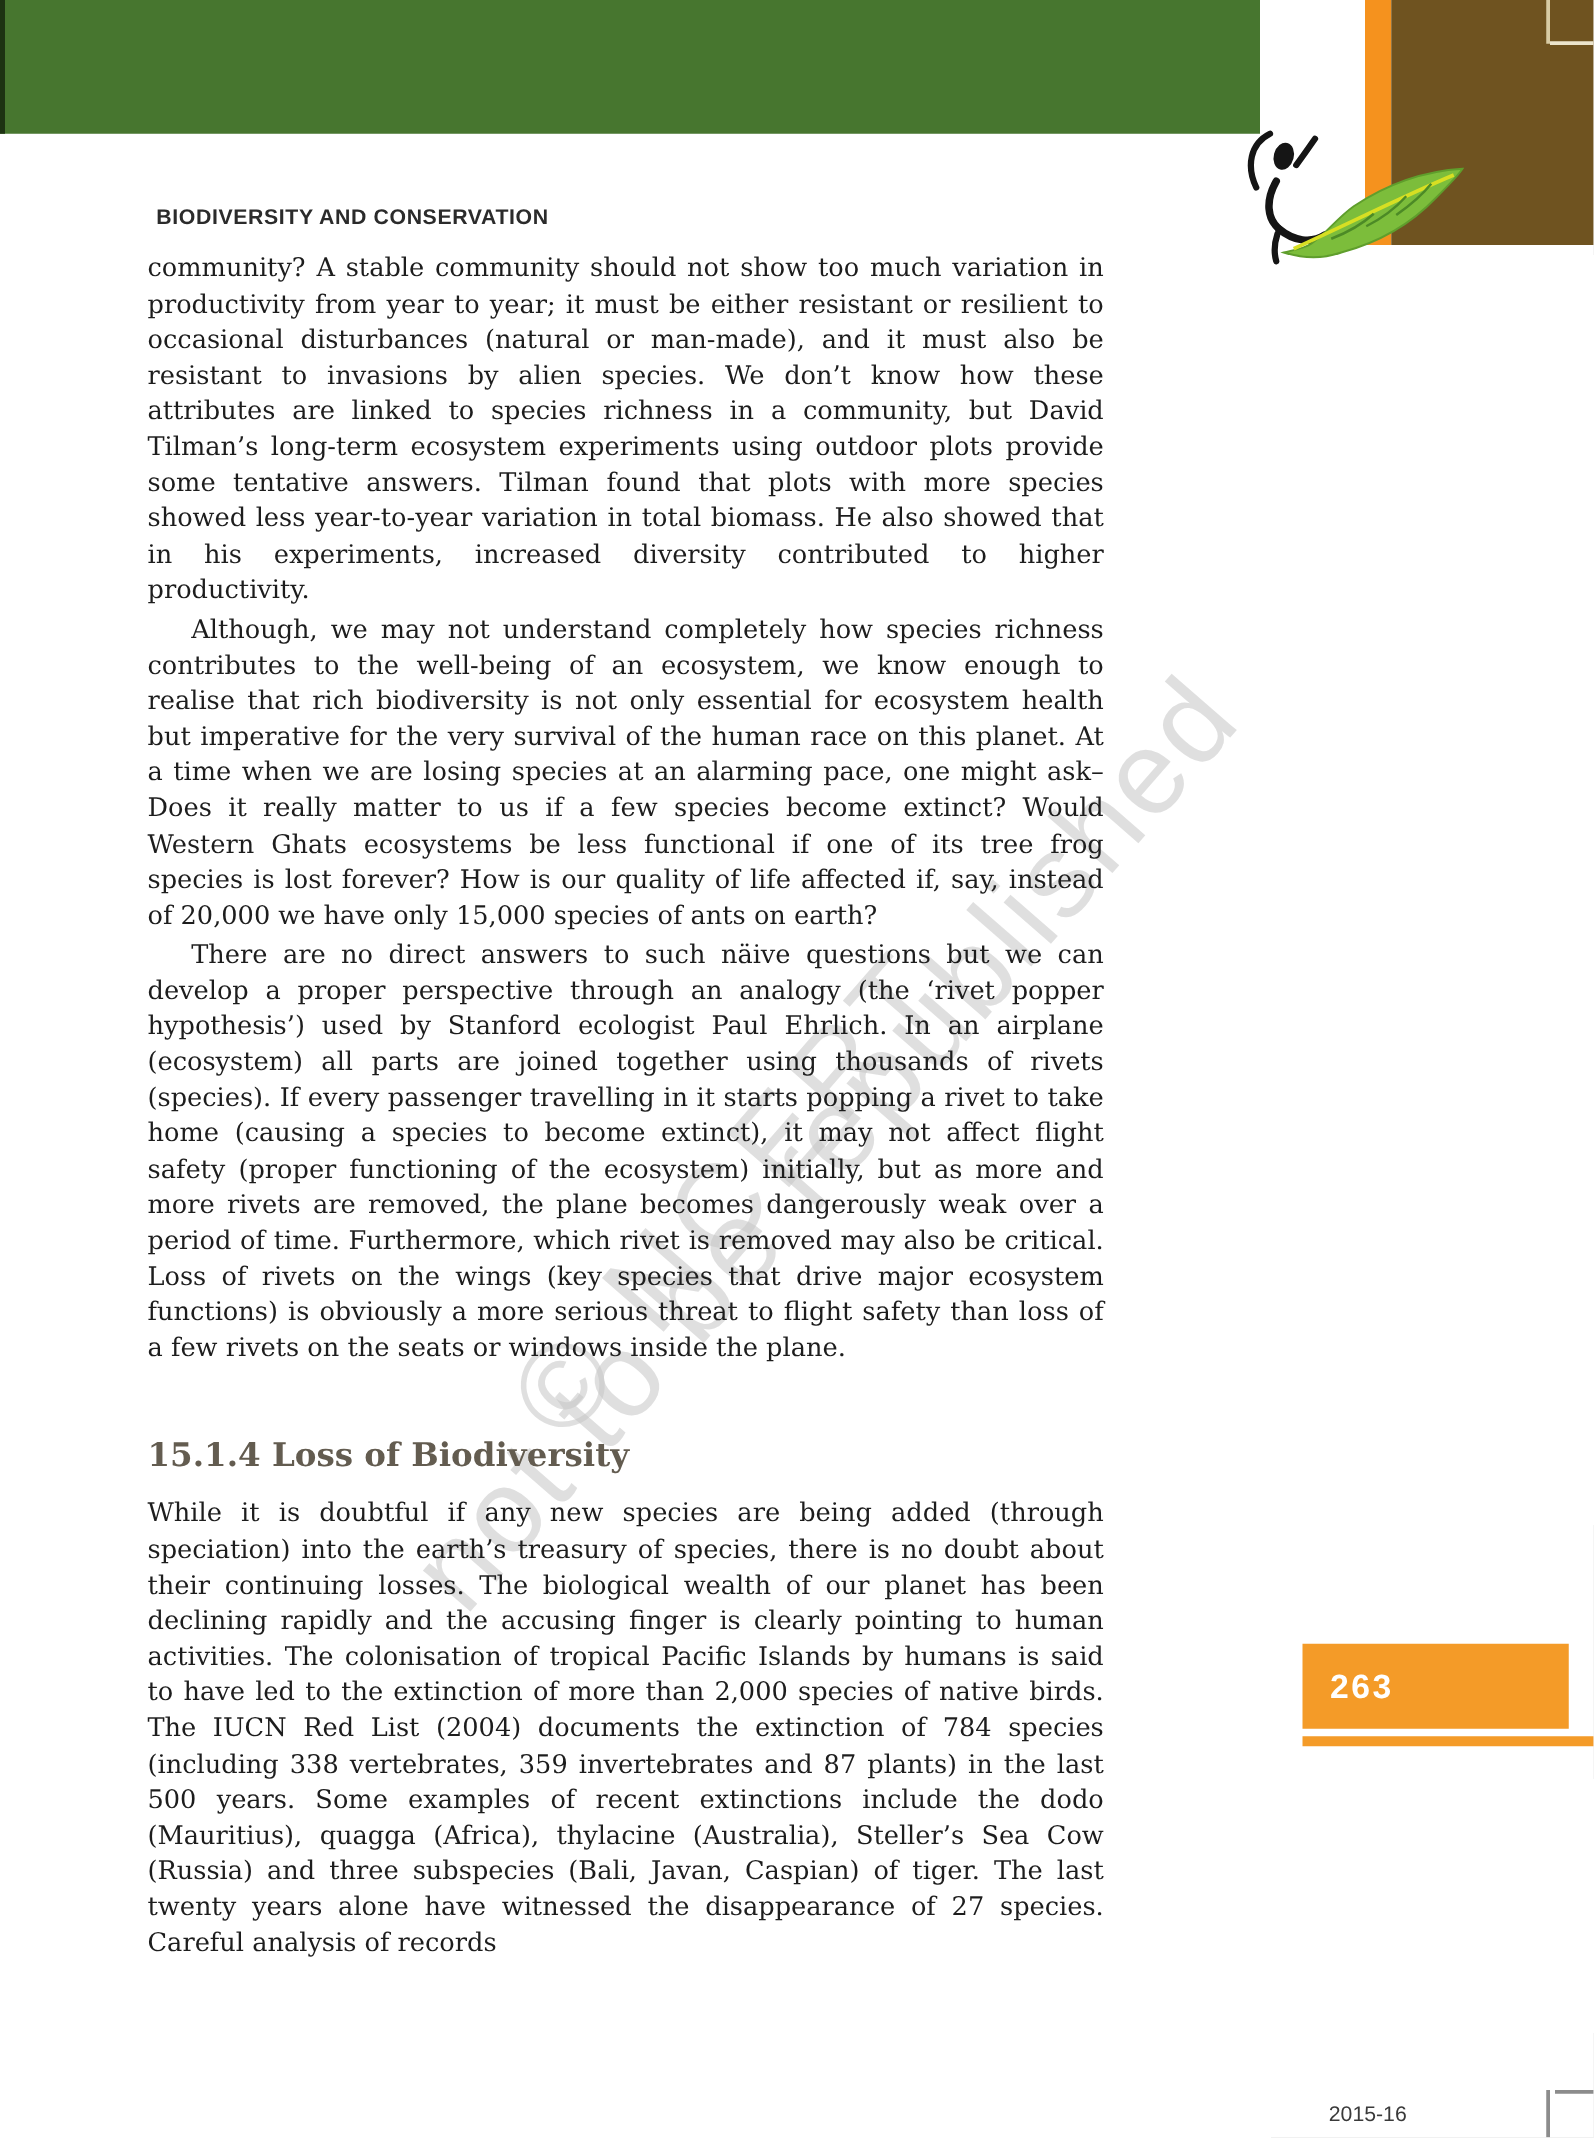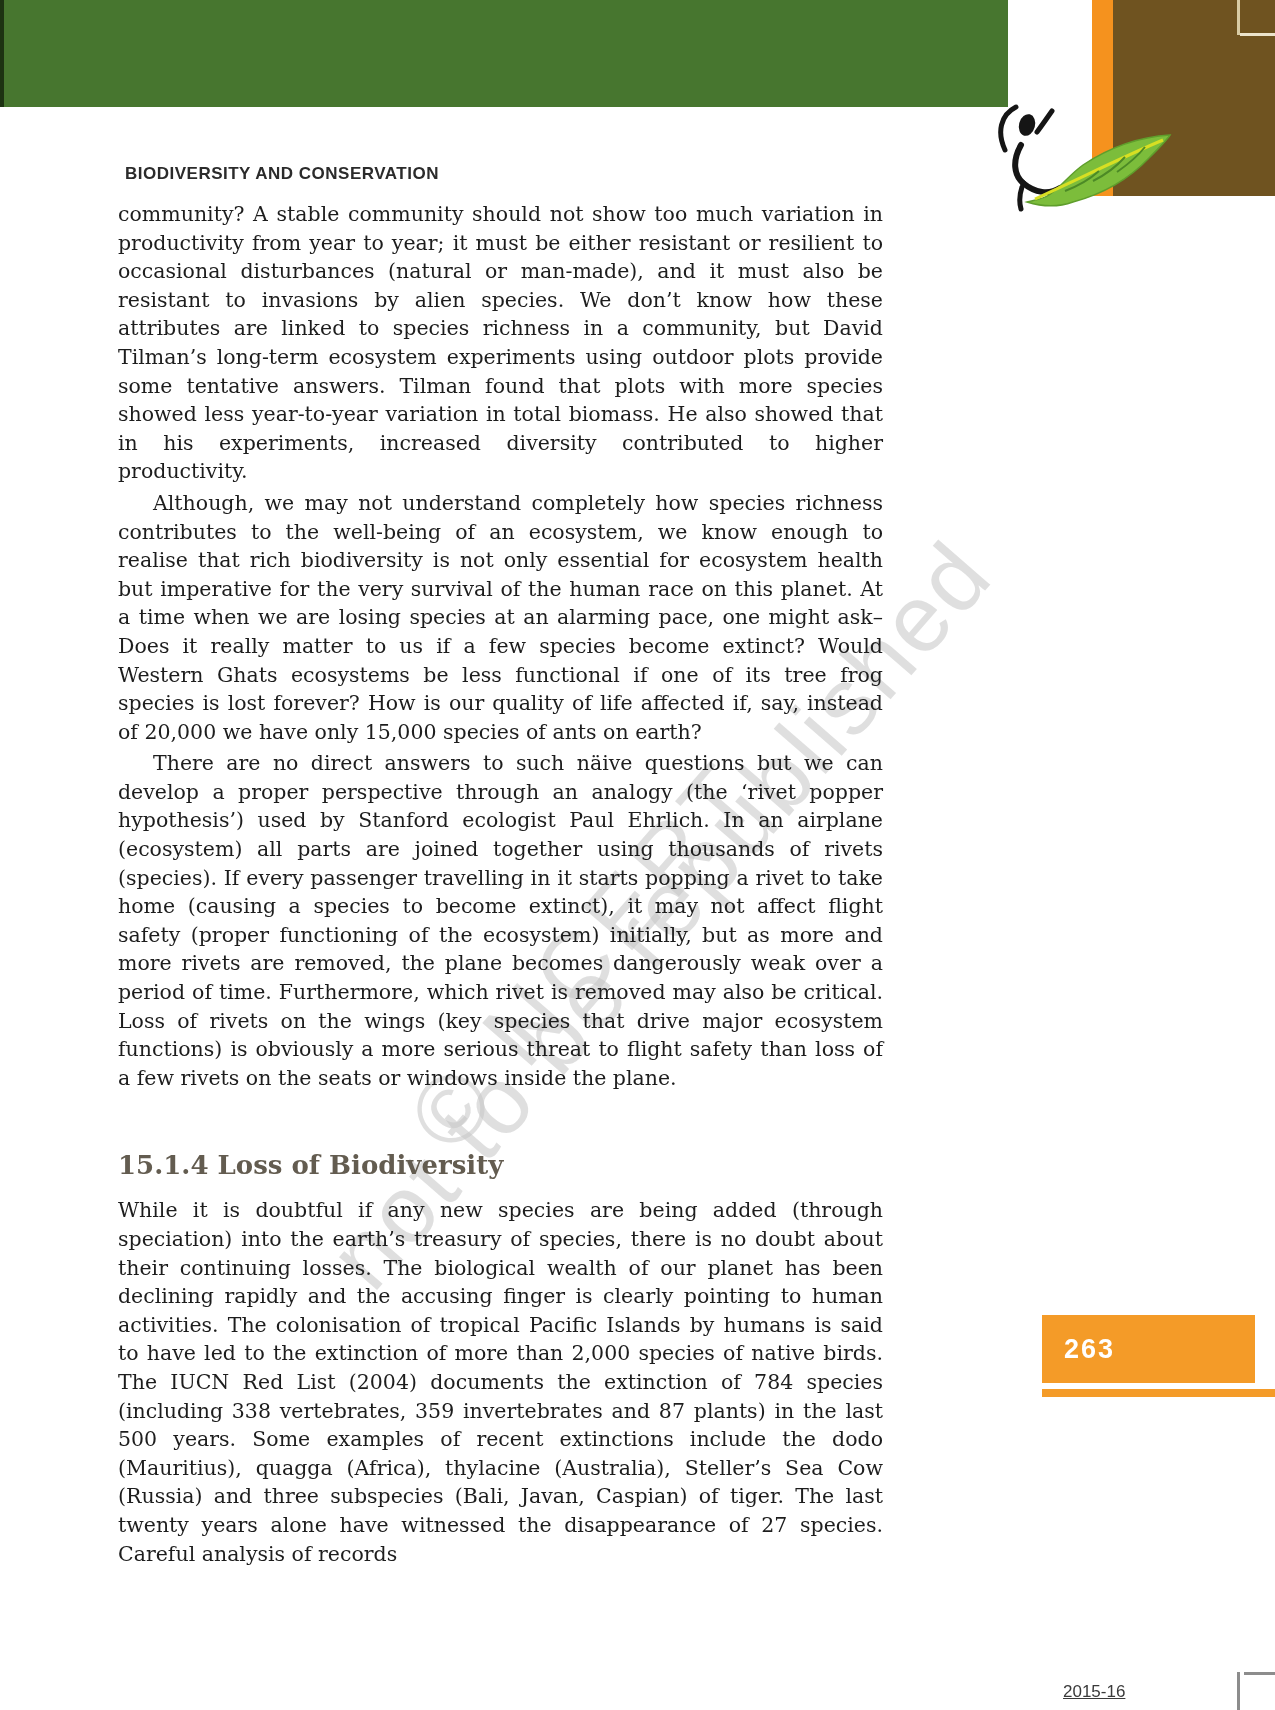"2015-16" .footer-year { text-decoration: underline -> none }
